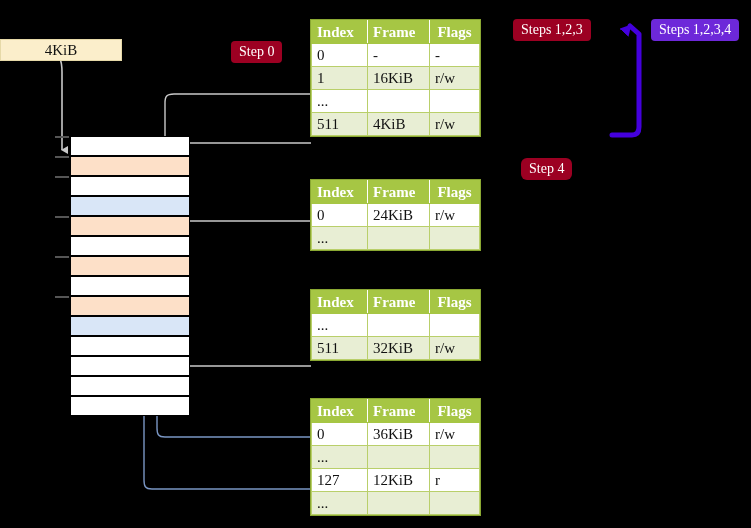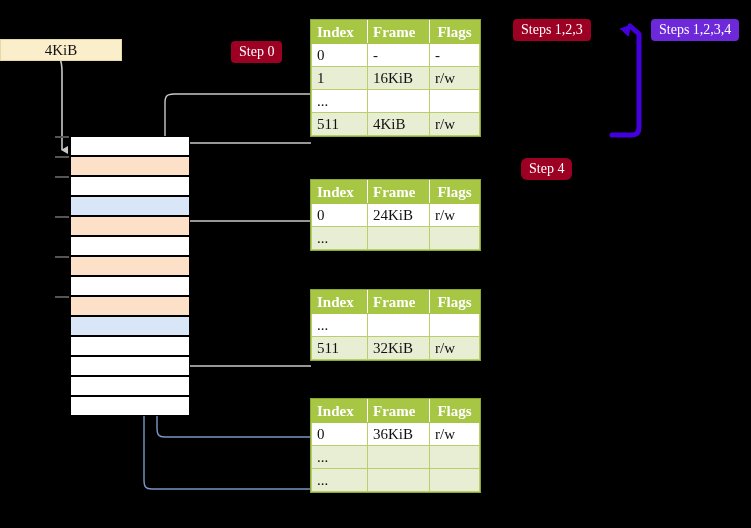"127" tr.plain { html: none -> <tr> <td>127</td> <td>12KiB</td> <td>r</td> </tr> }
